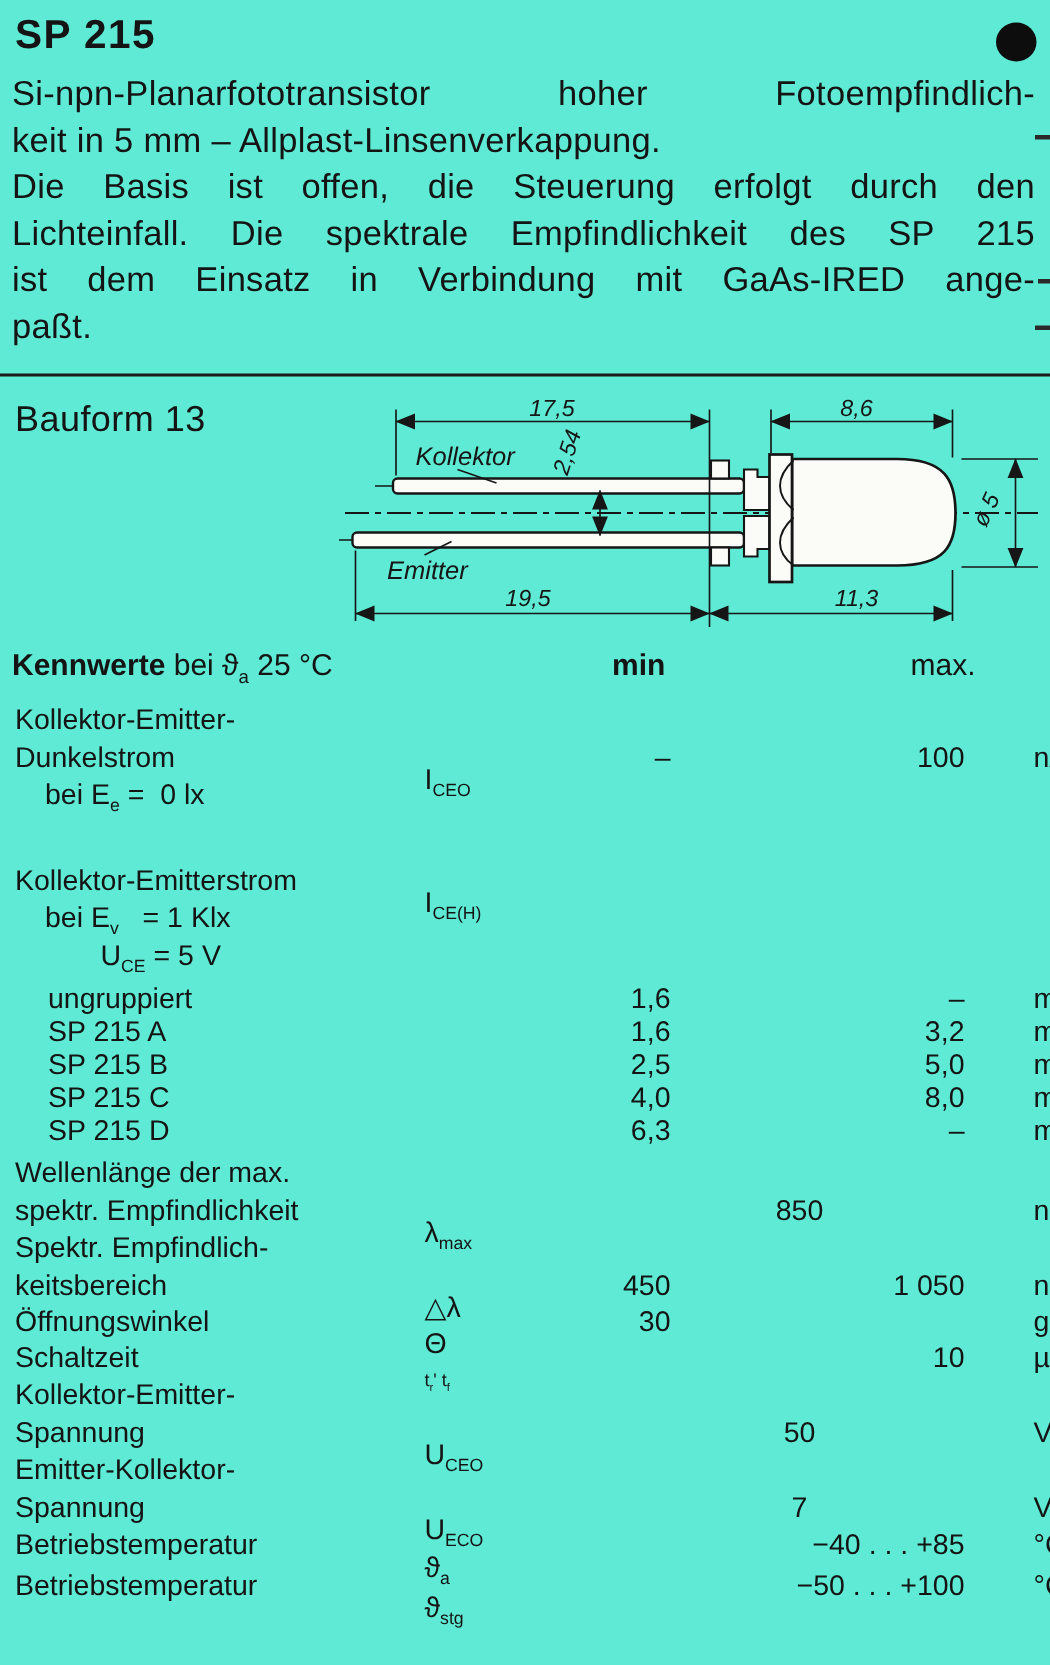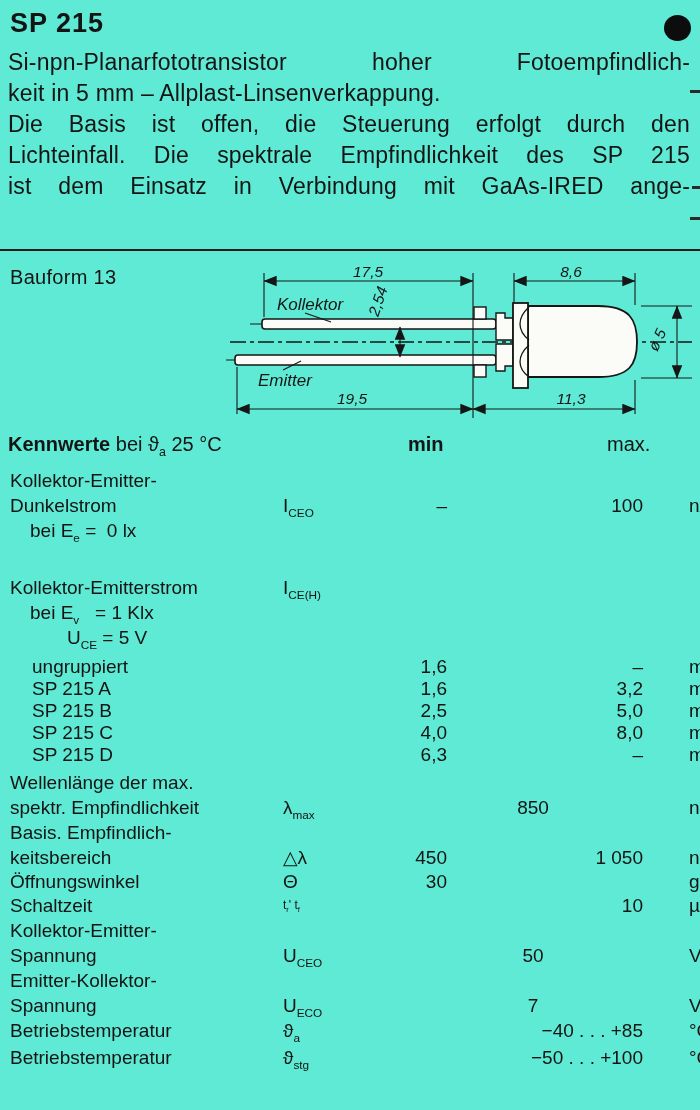"paßt." div.ll { html: none -> <div>paßt.</div> }
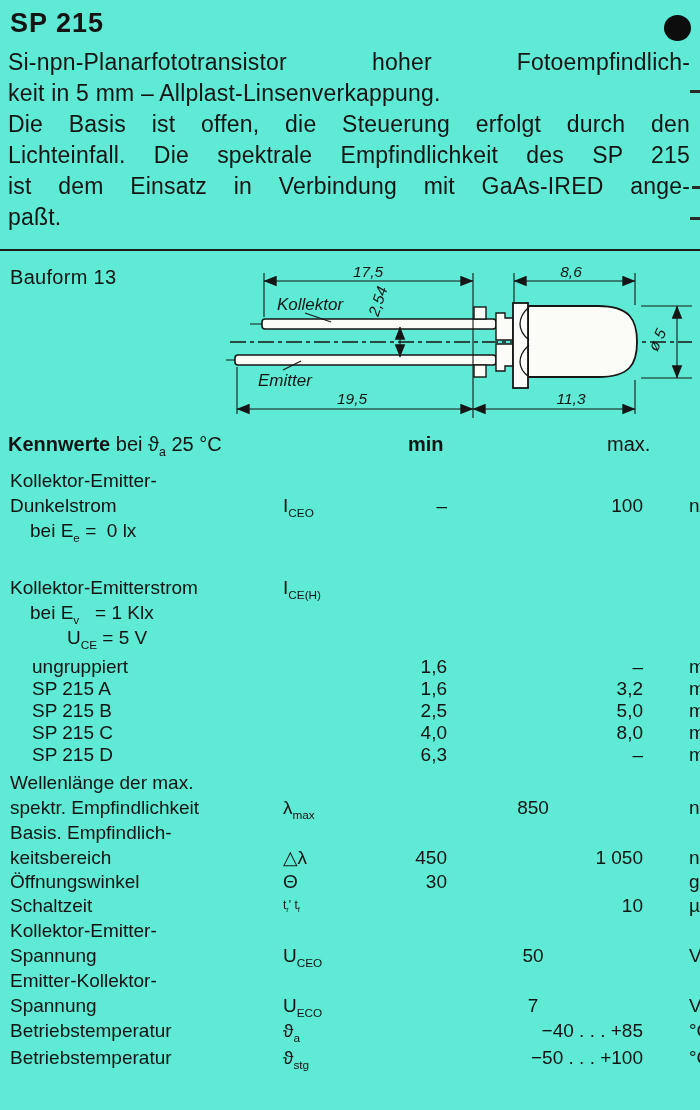"Bauform 13" .bauform { font-size: 20px -> 24px }
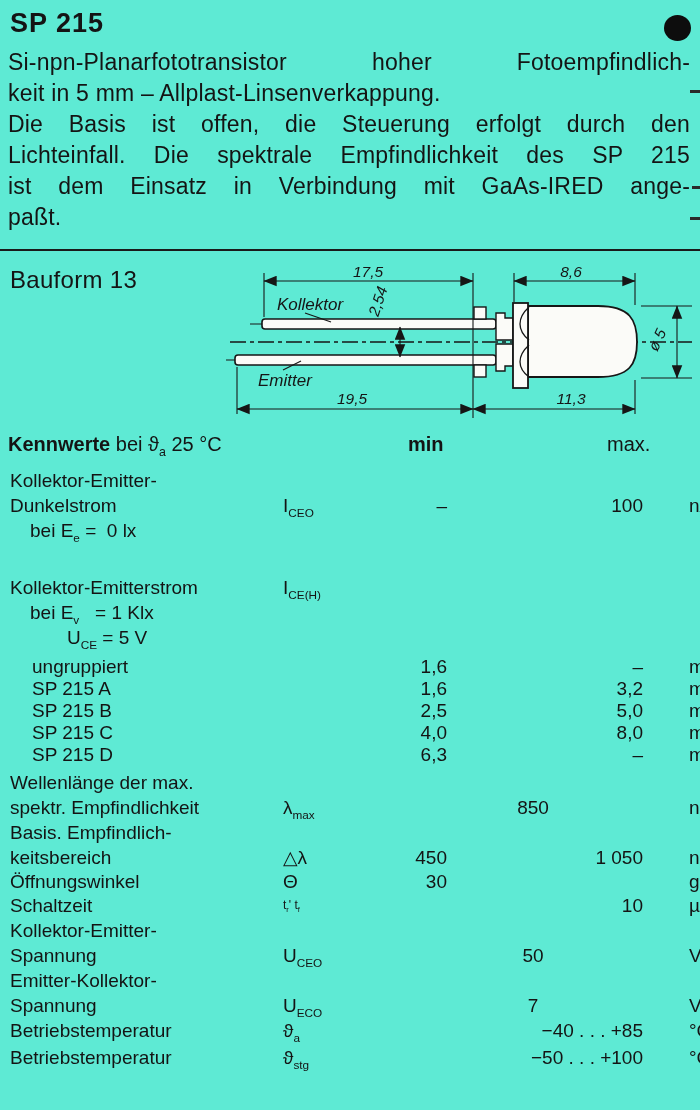"ICEO" .c-sym { margin-top: none -> 15px }
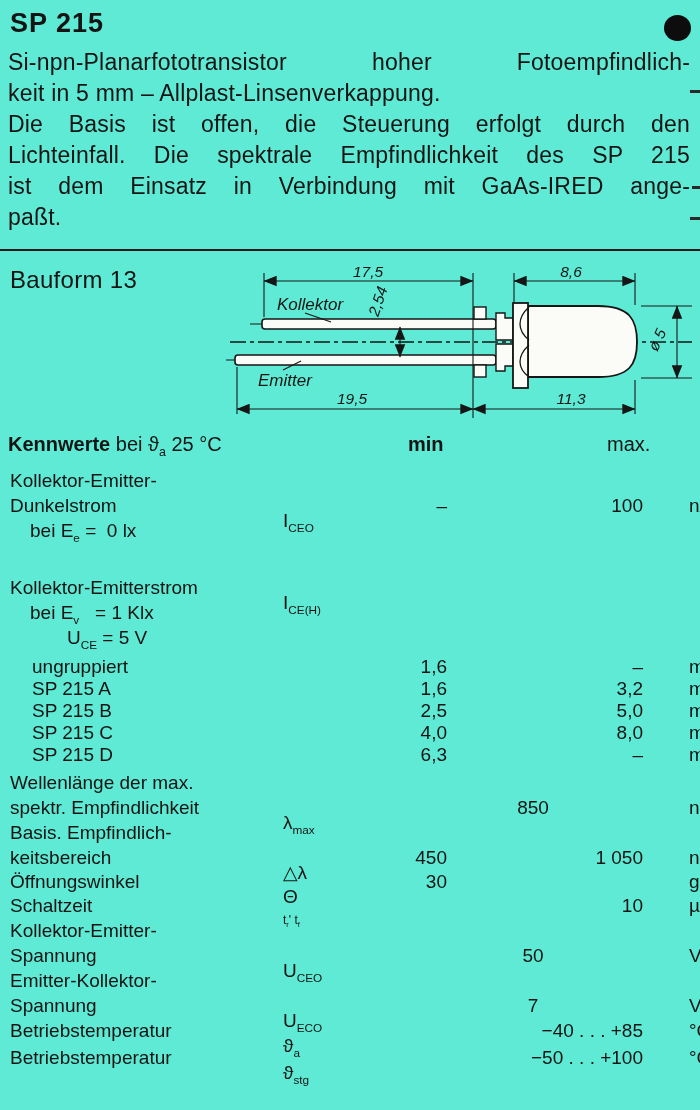"Basis. Empfindlich-" div { text: Basis -> Spektr }
